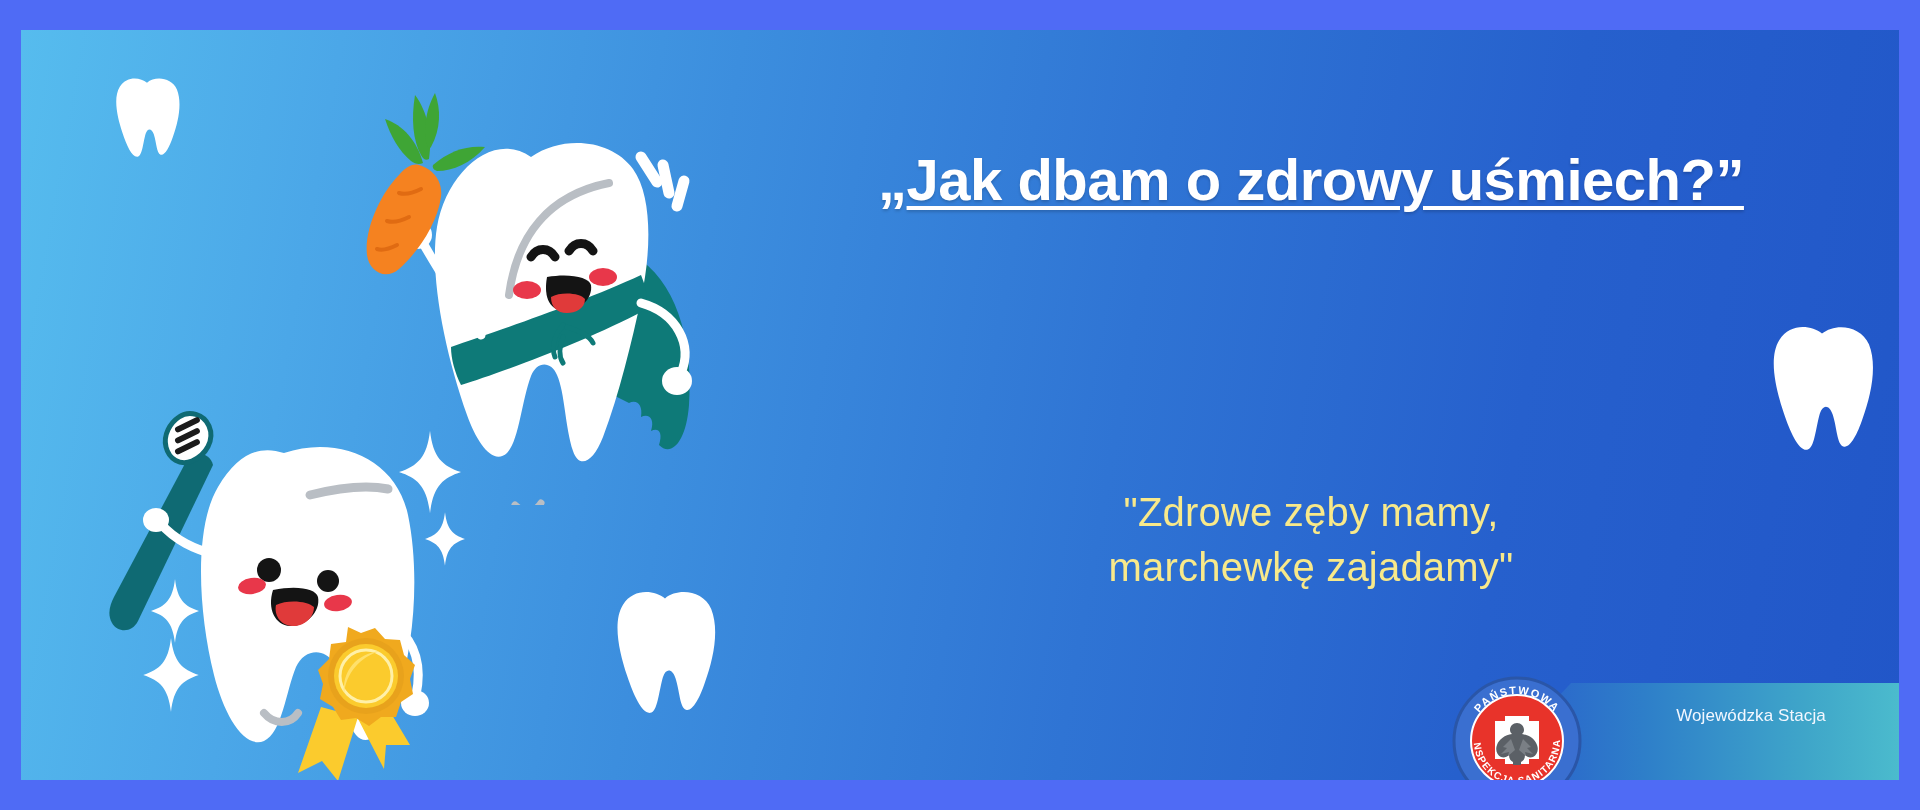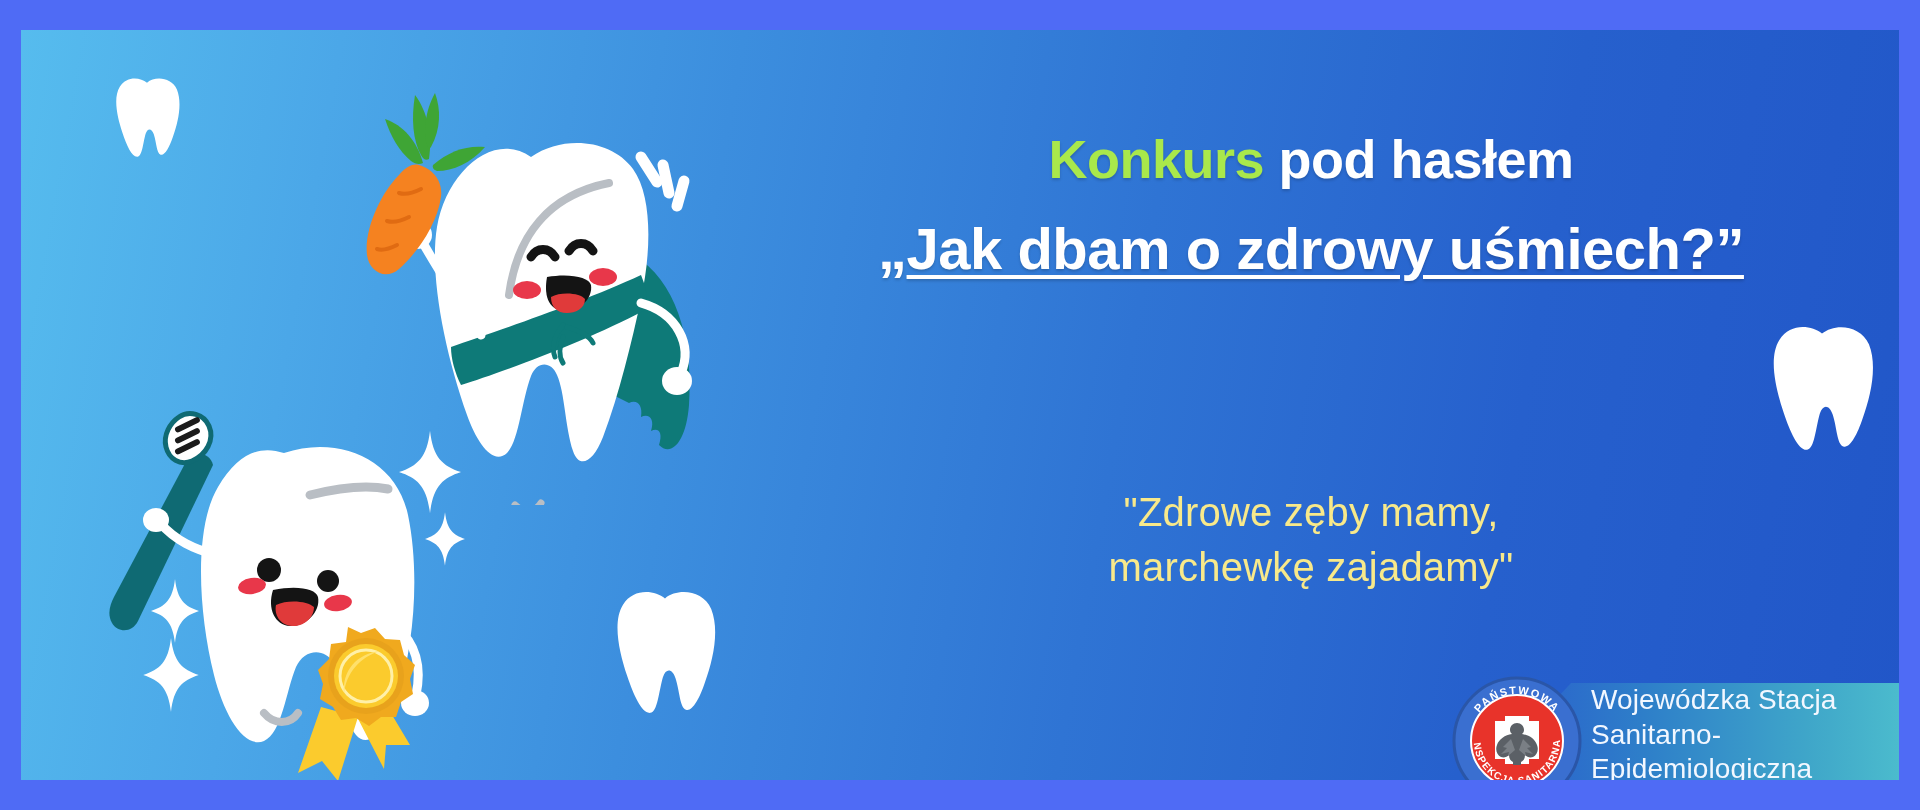"Konkurs pod hasłem" div.headline { html: <div> <span>Konkurs</span><span> pod hasłem</span> </div> -> none }
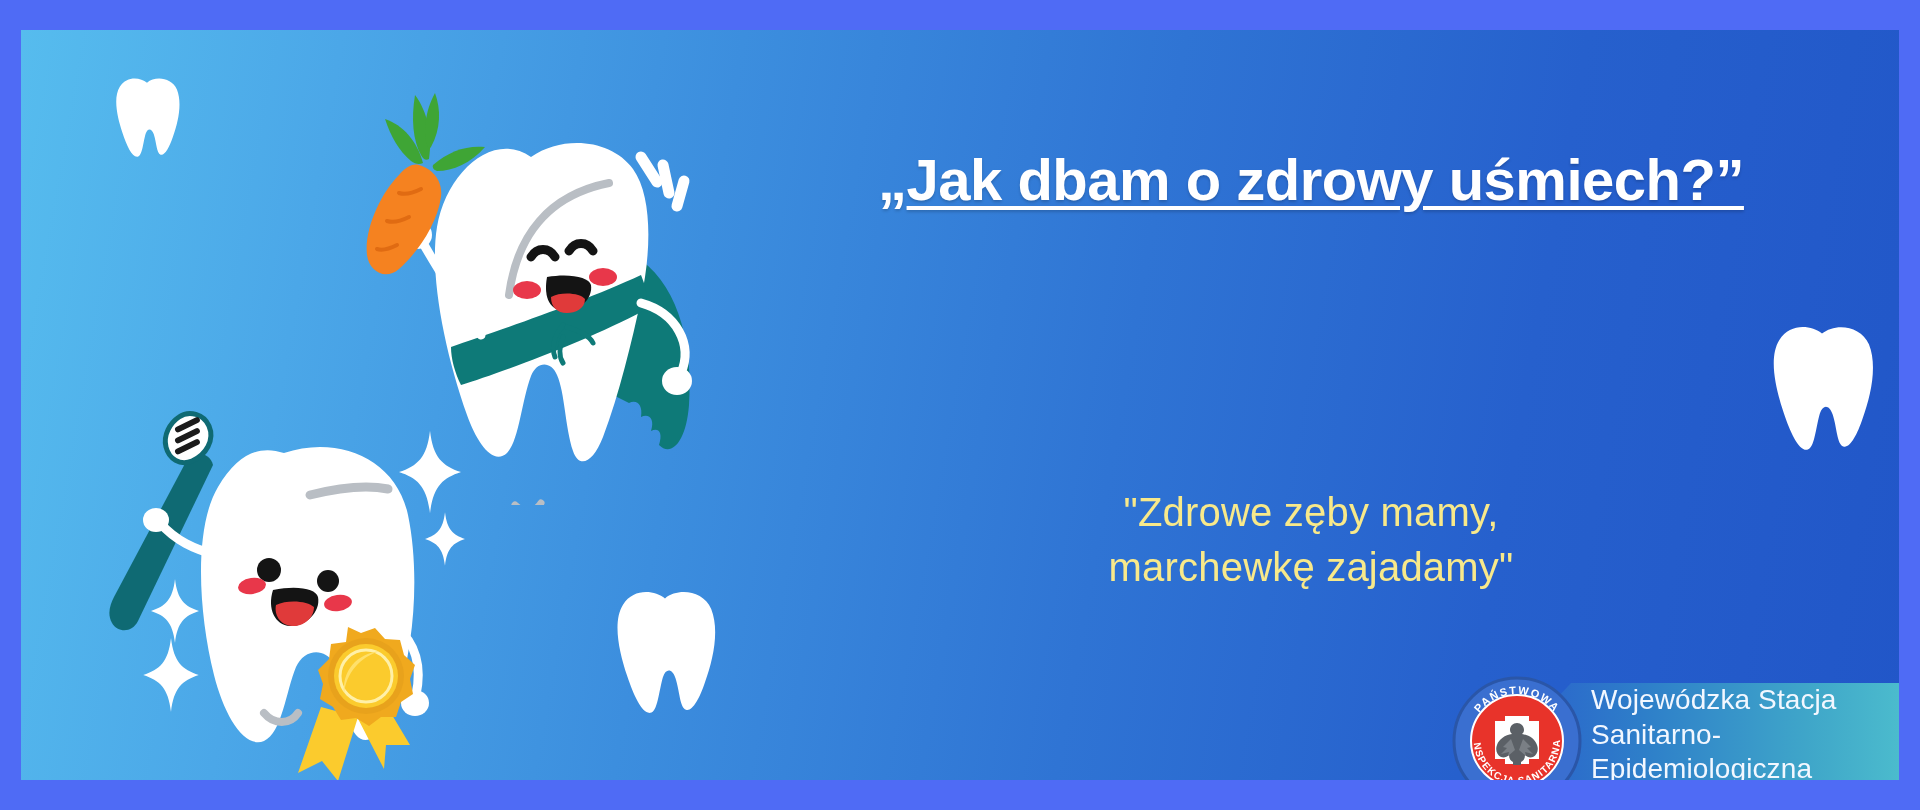"Wojewódzka Stacja" .logo-text { font-size: 28px -> 17px; text-align: none -> center; top: 8px -> 30px }
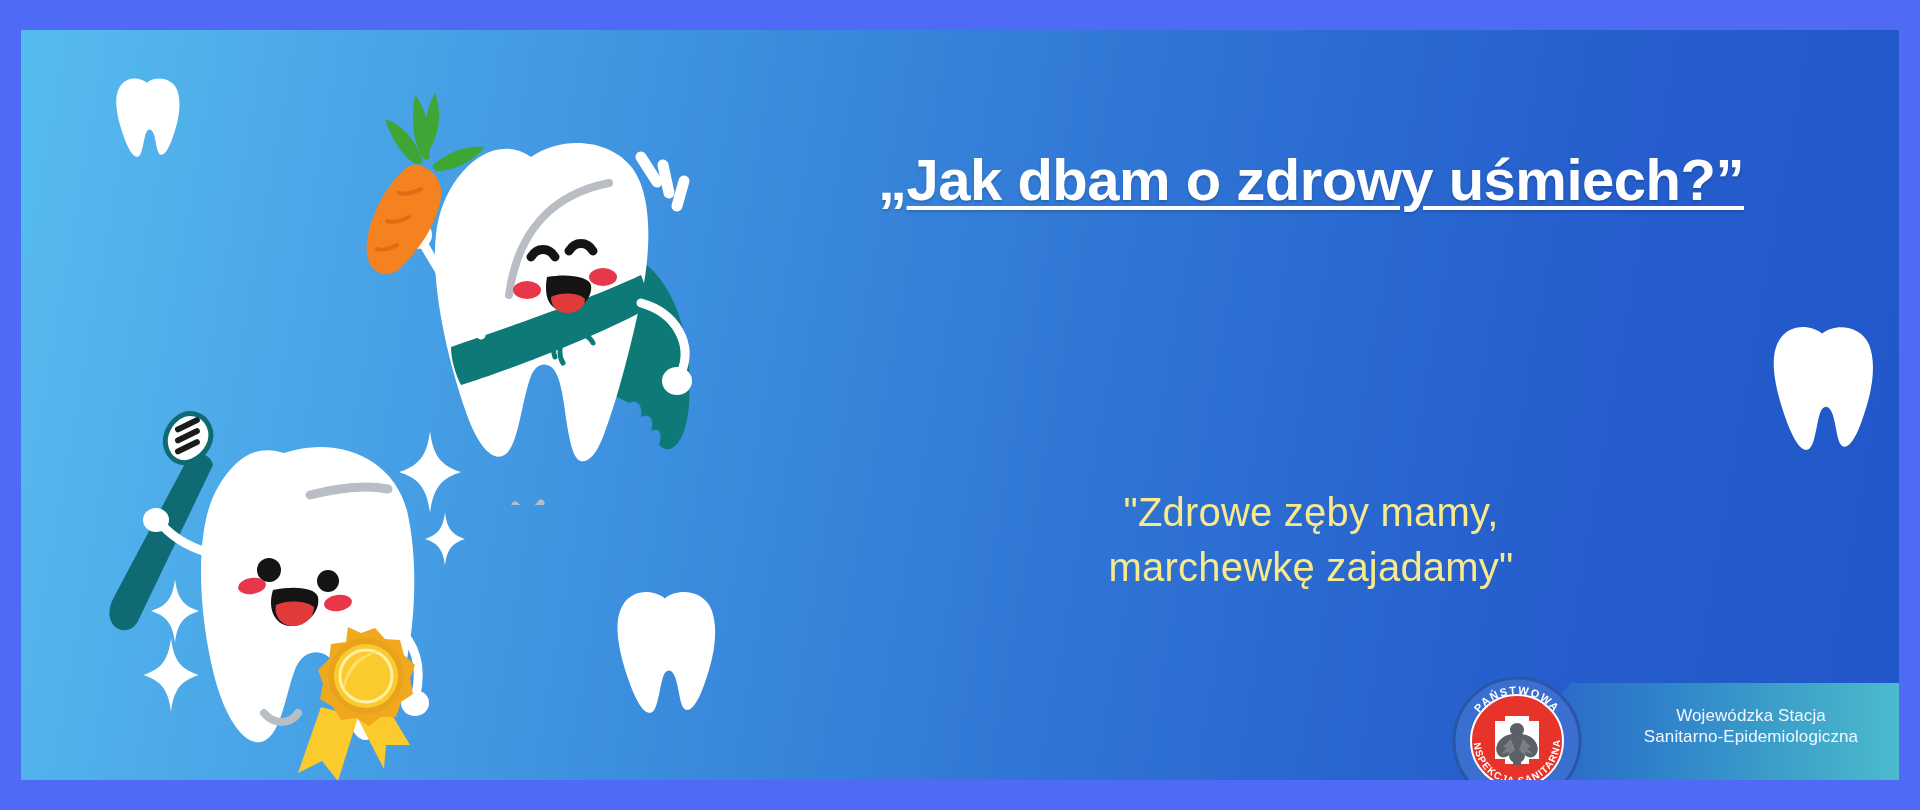"Sanitarno-Epidemiologiczna" div { html: <div>Sanitarno-Epidemiologiczna</div> -> none }
